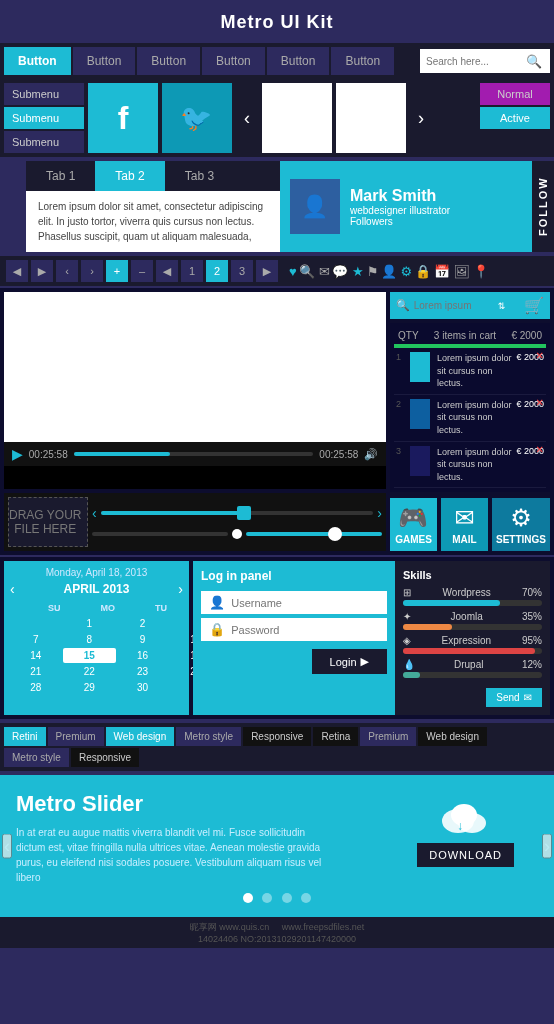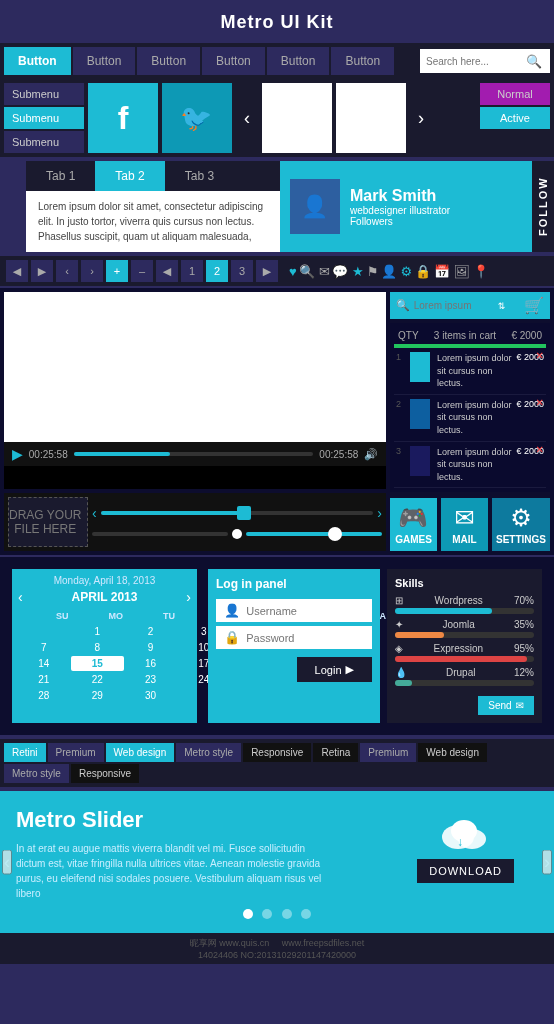"Monday, April 18, 2013" div { gap: 7px -> 0; padding: 12px -> 4px }
